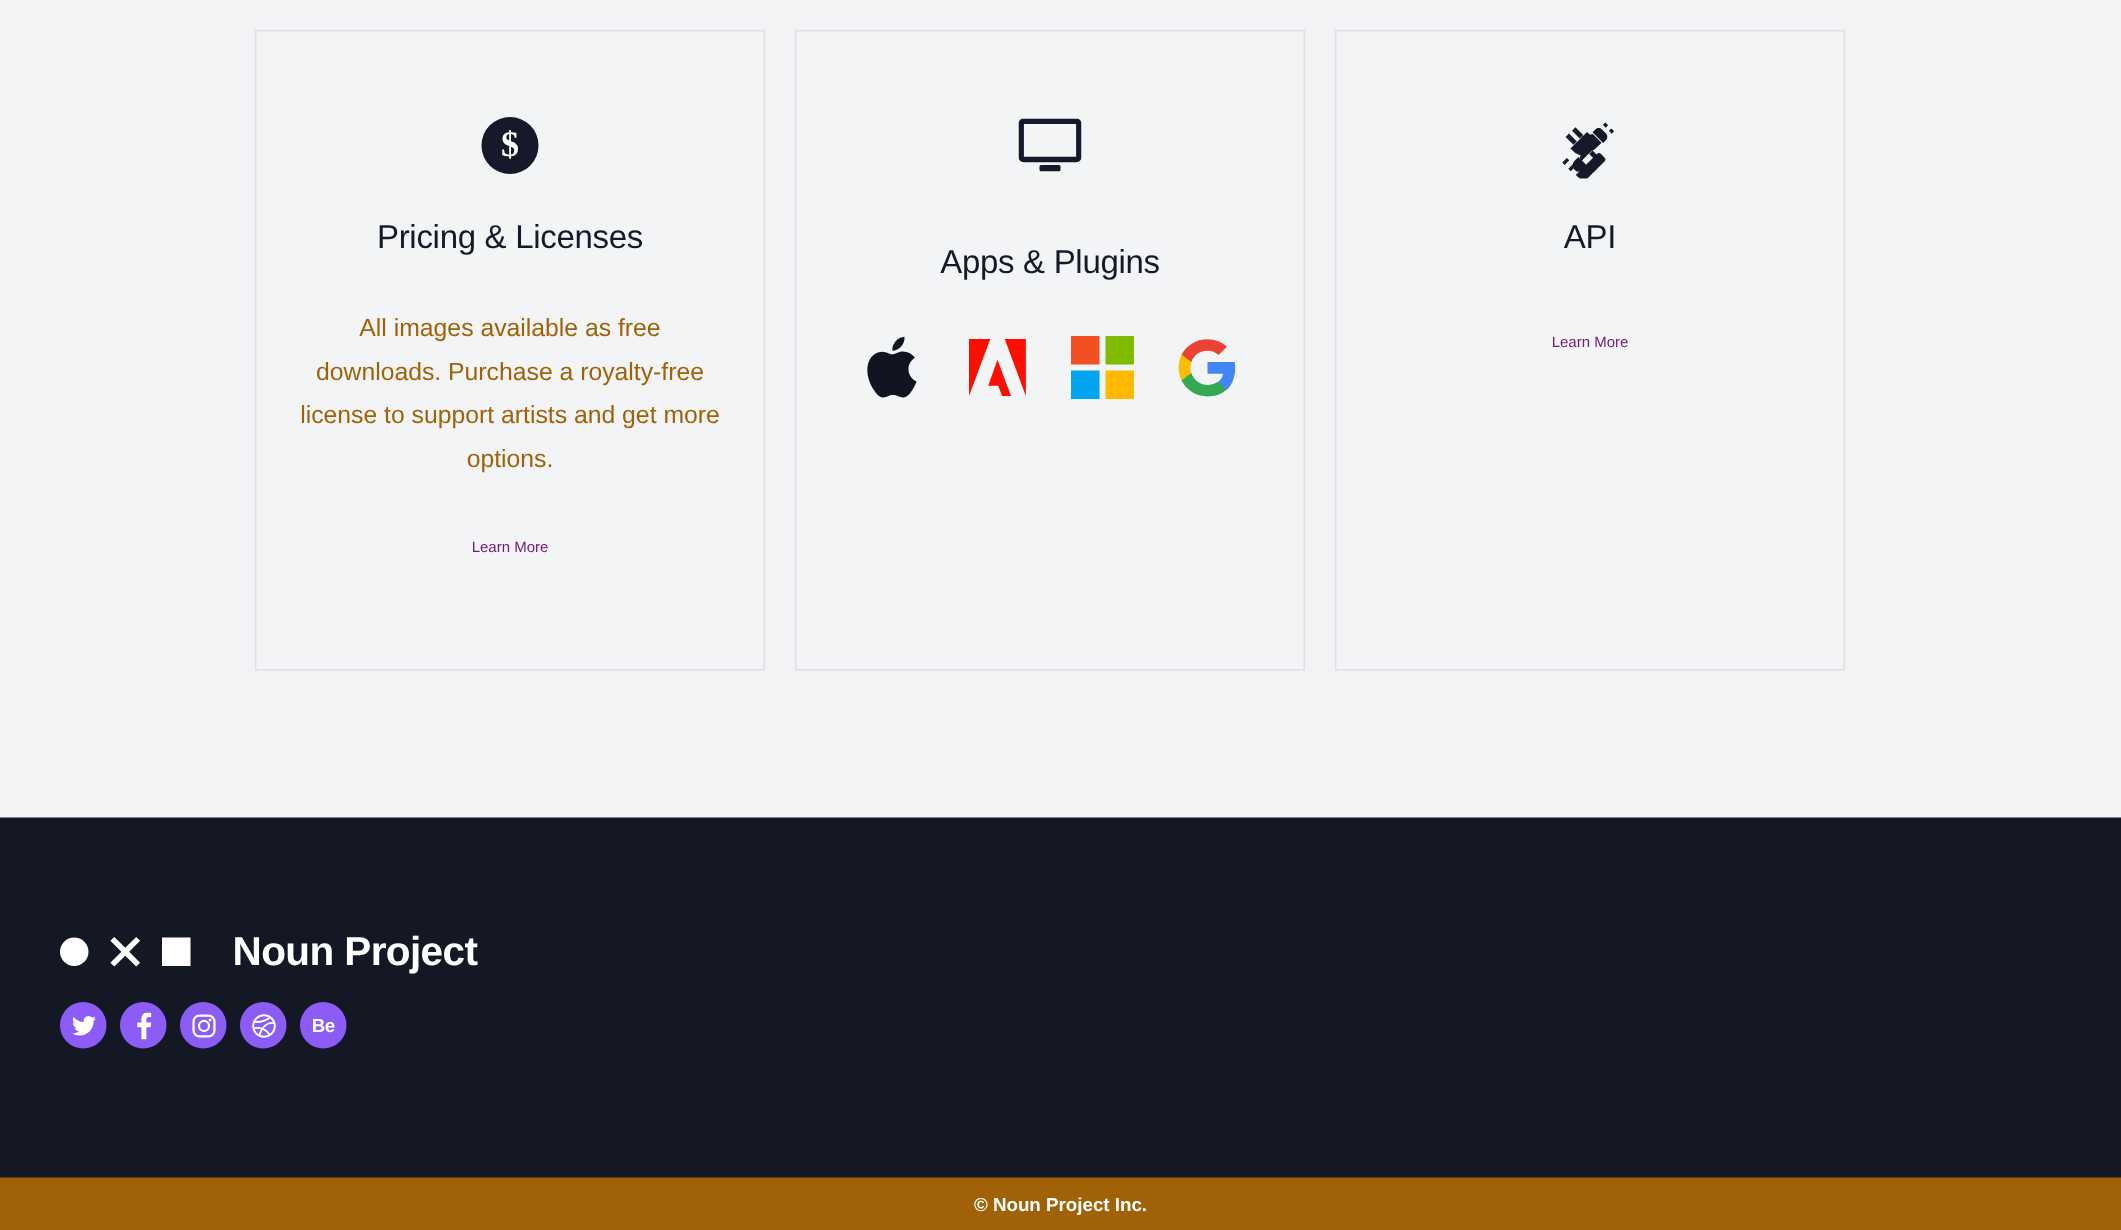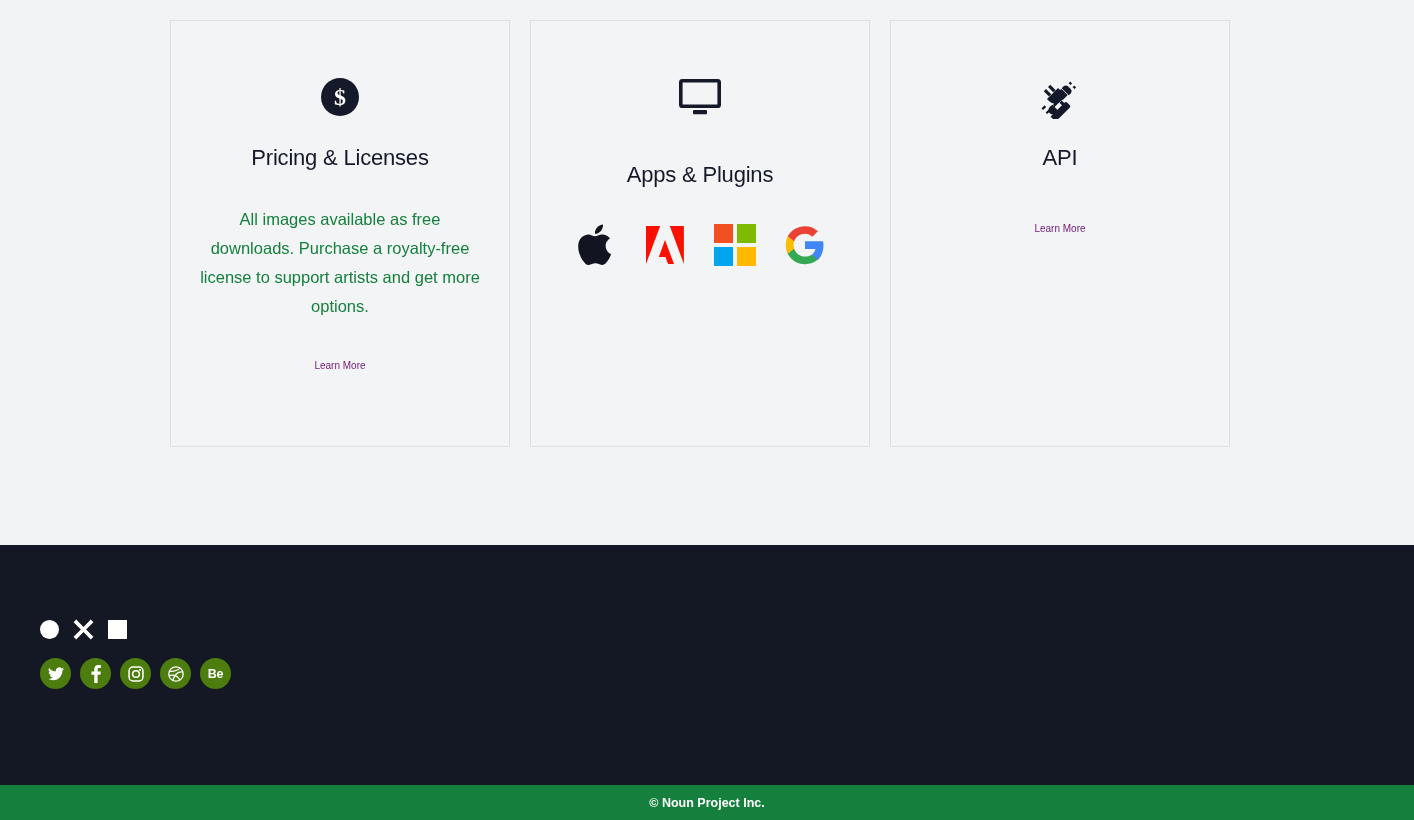"All images available as free" .card-body { color: #15803d -> #a16207 }
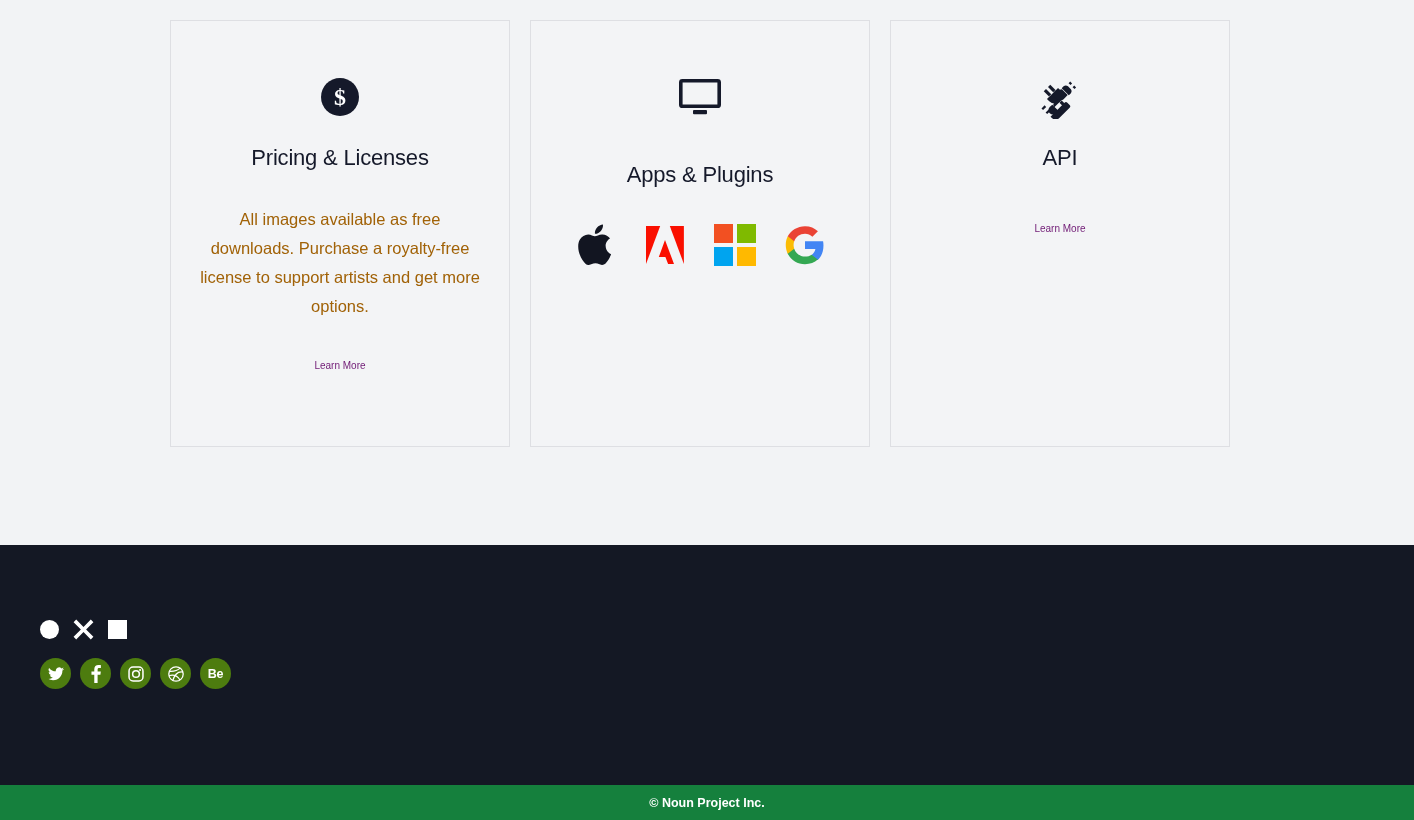"Noun Project" span.logo-text { html: none -> <span>Noun Project</span> }
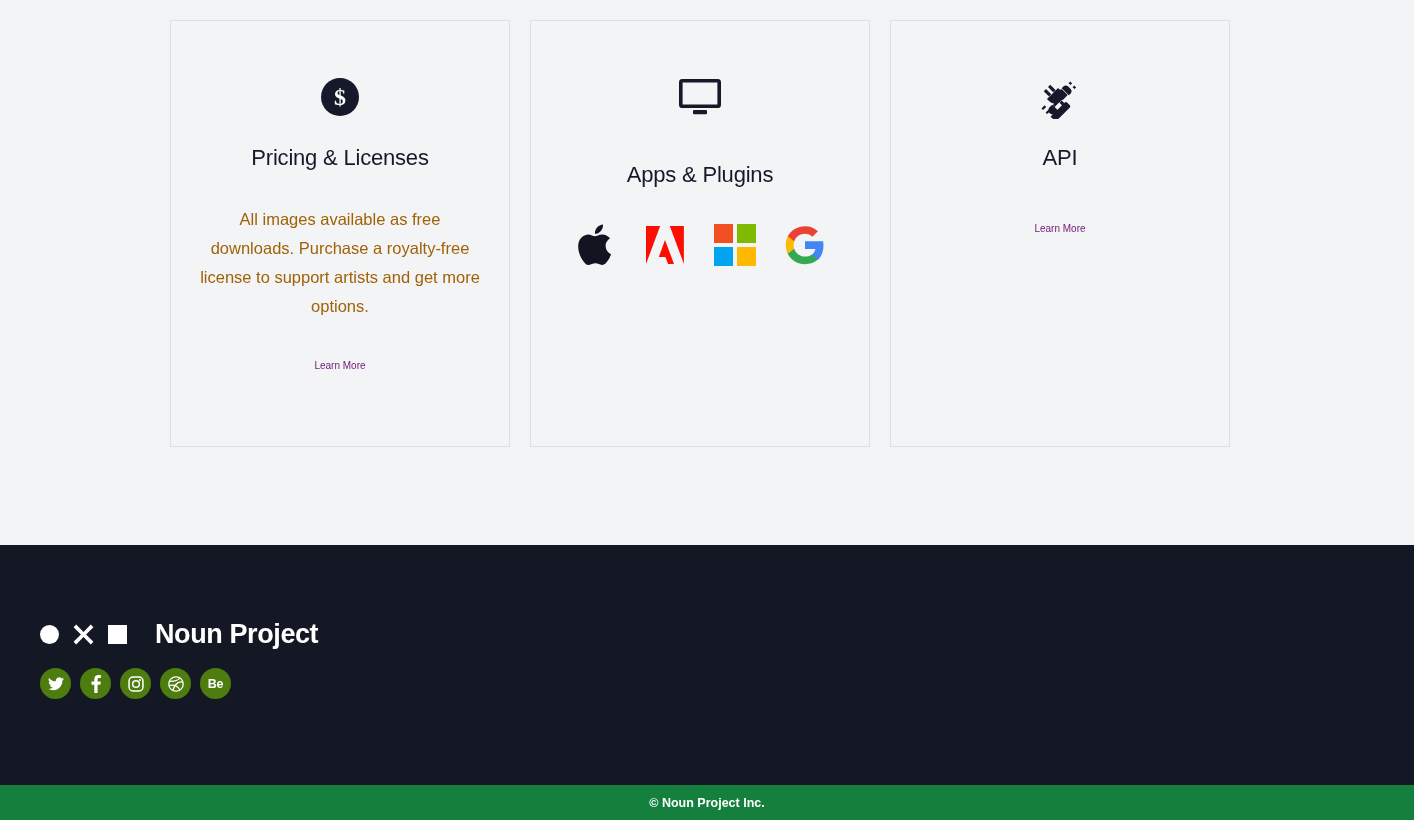"Be" .social { background: #4d7c0f -> #8b5cf6 }
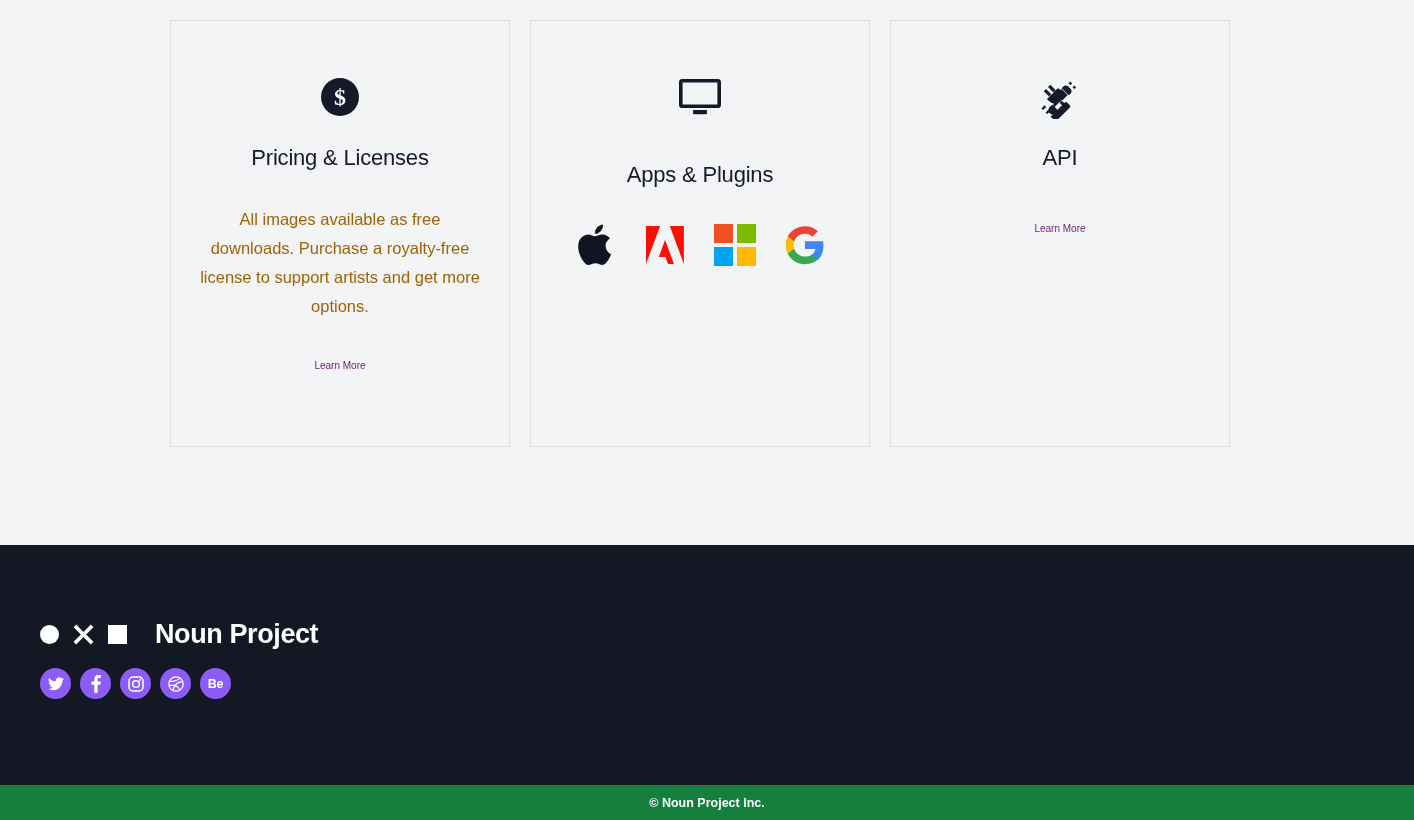"© Noun Project Inc." .footer-bottom { background: #15803d -> #a16207 }
